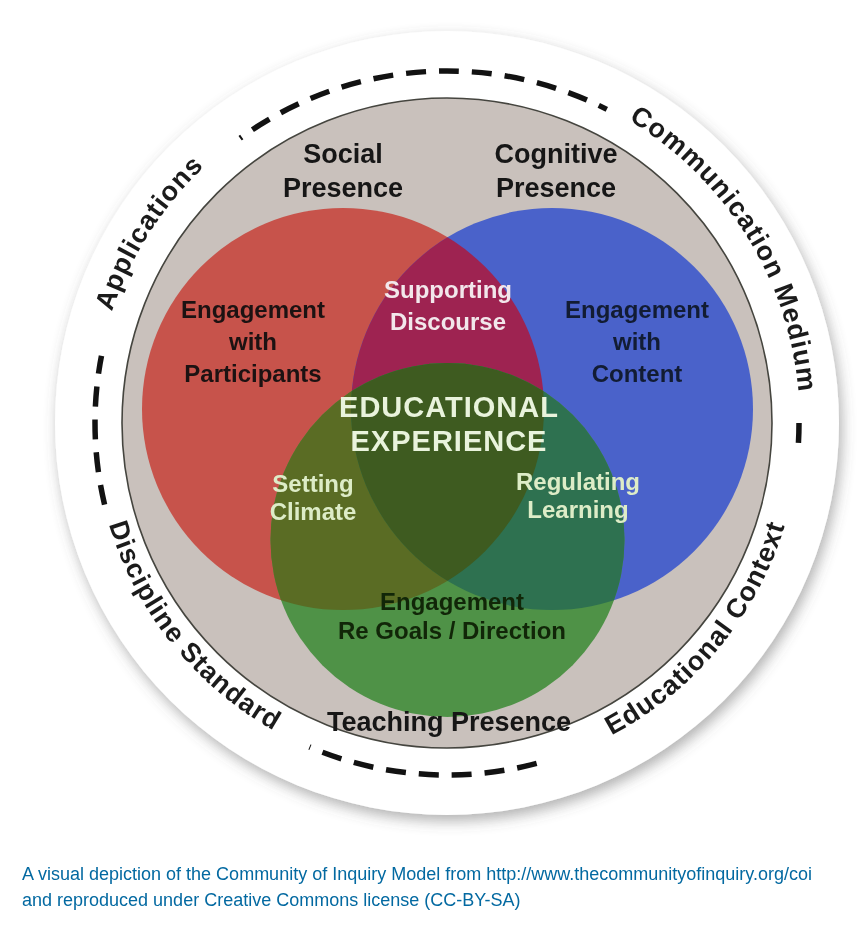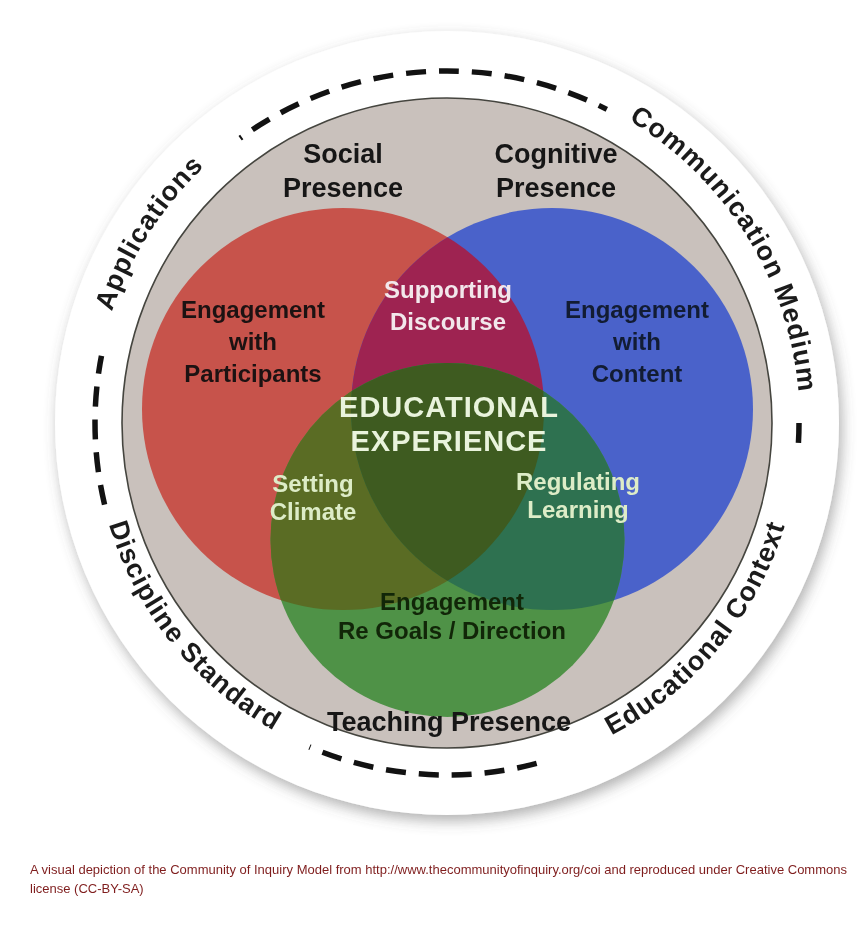"A visual depiction of the" .caption { color: #7f1d1d -> #0369a1; font-size: 13px -> 18px; margin: 16px 0 0 30px -> 16px 0 0 22px }
